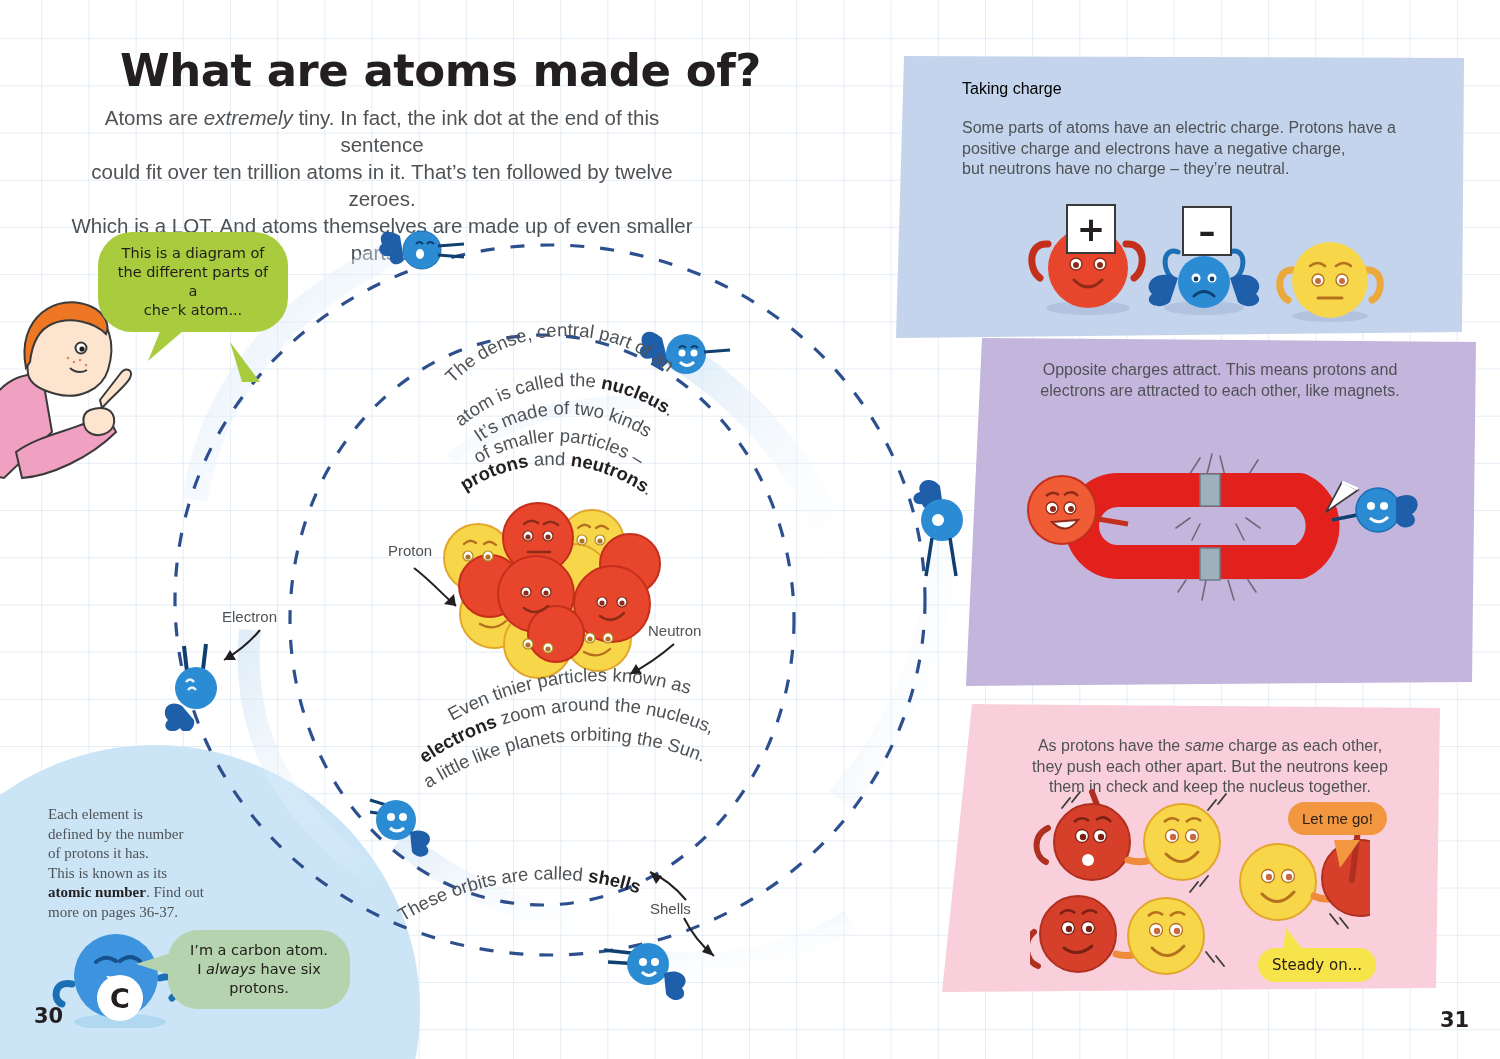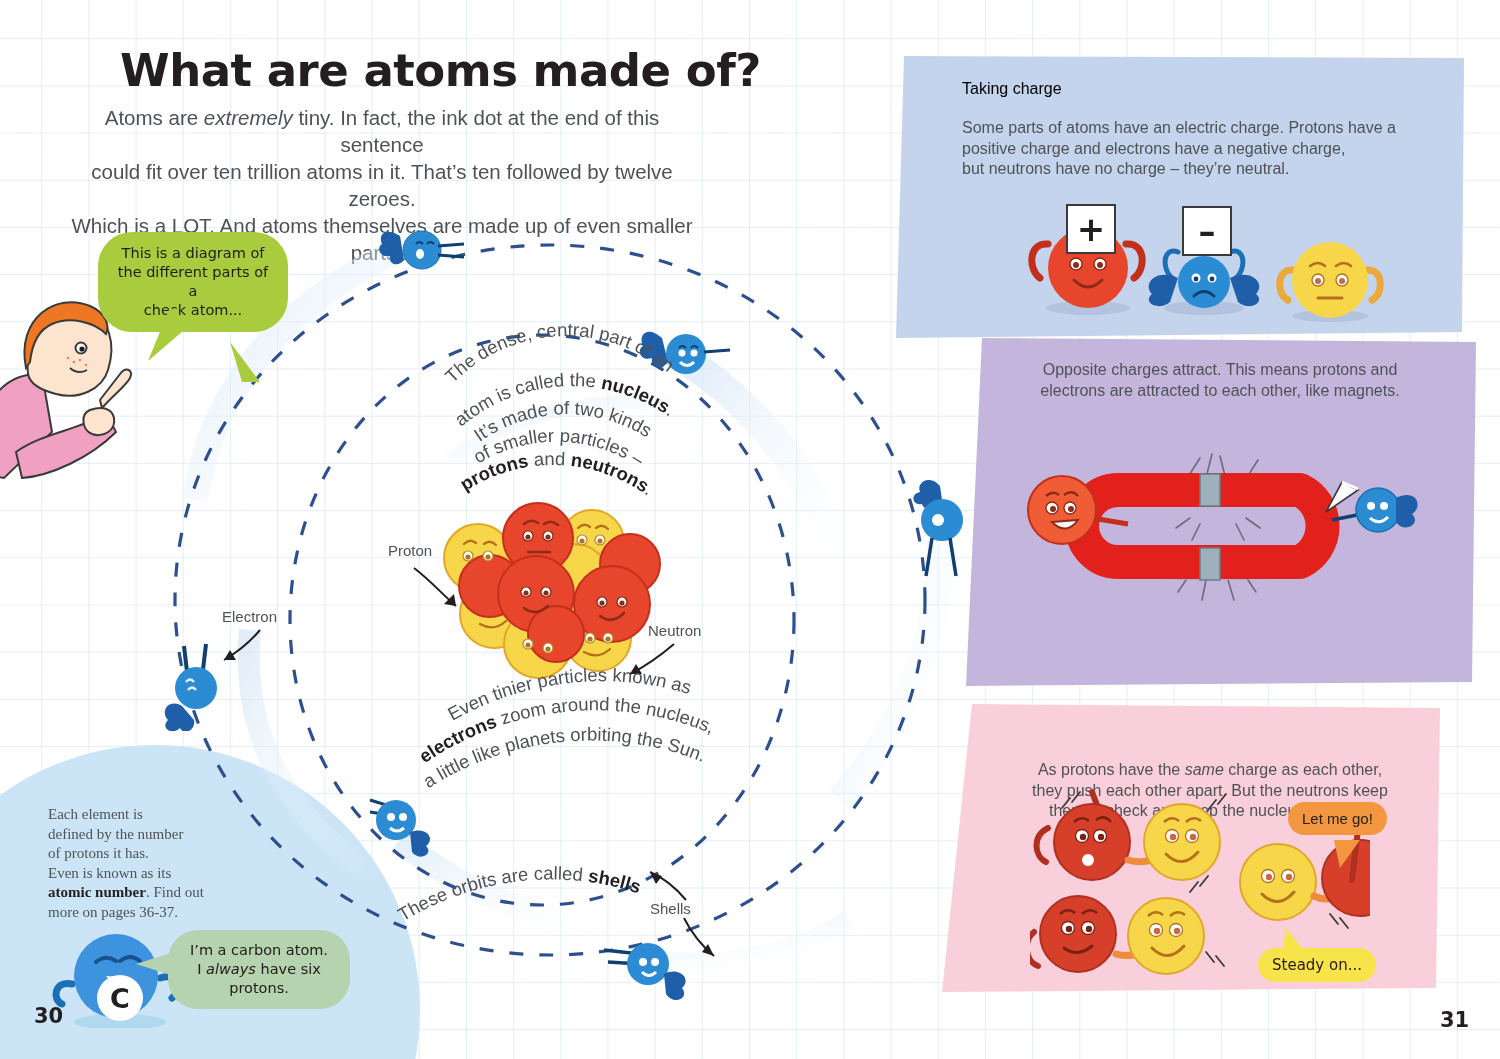"As protons have the same" div.abs { top: 760px -> 736px }
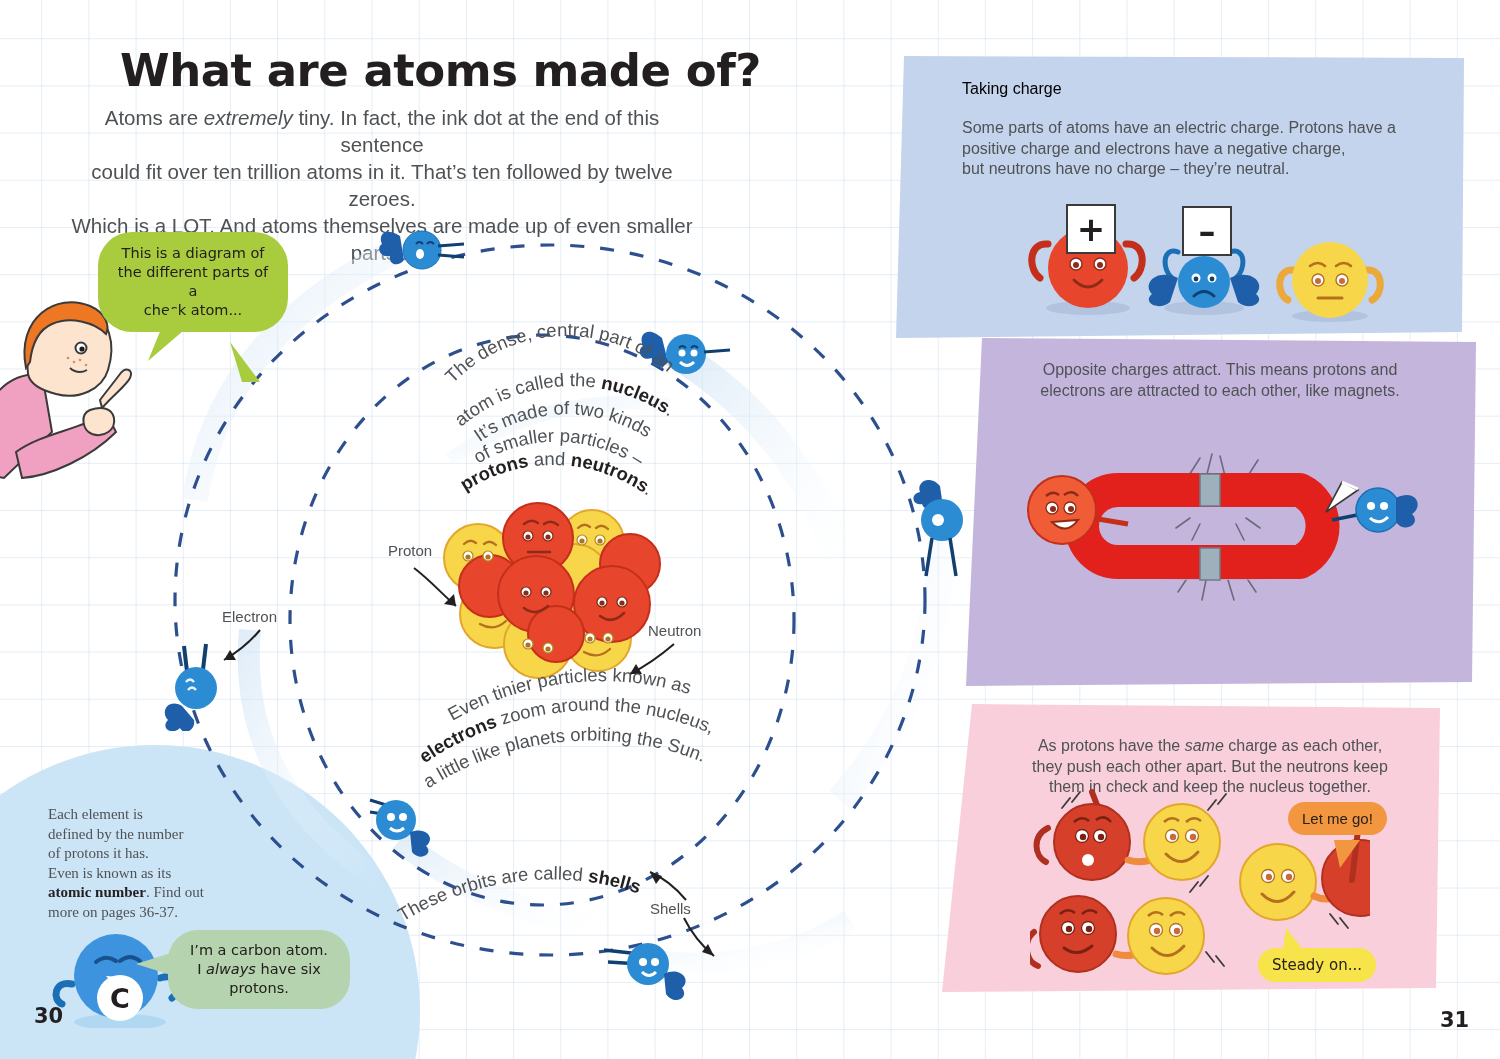"Even is known as its" span { text: Even -> This }
